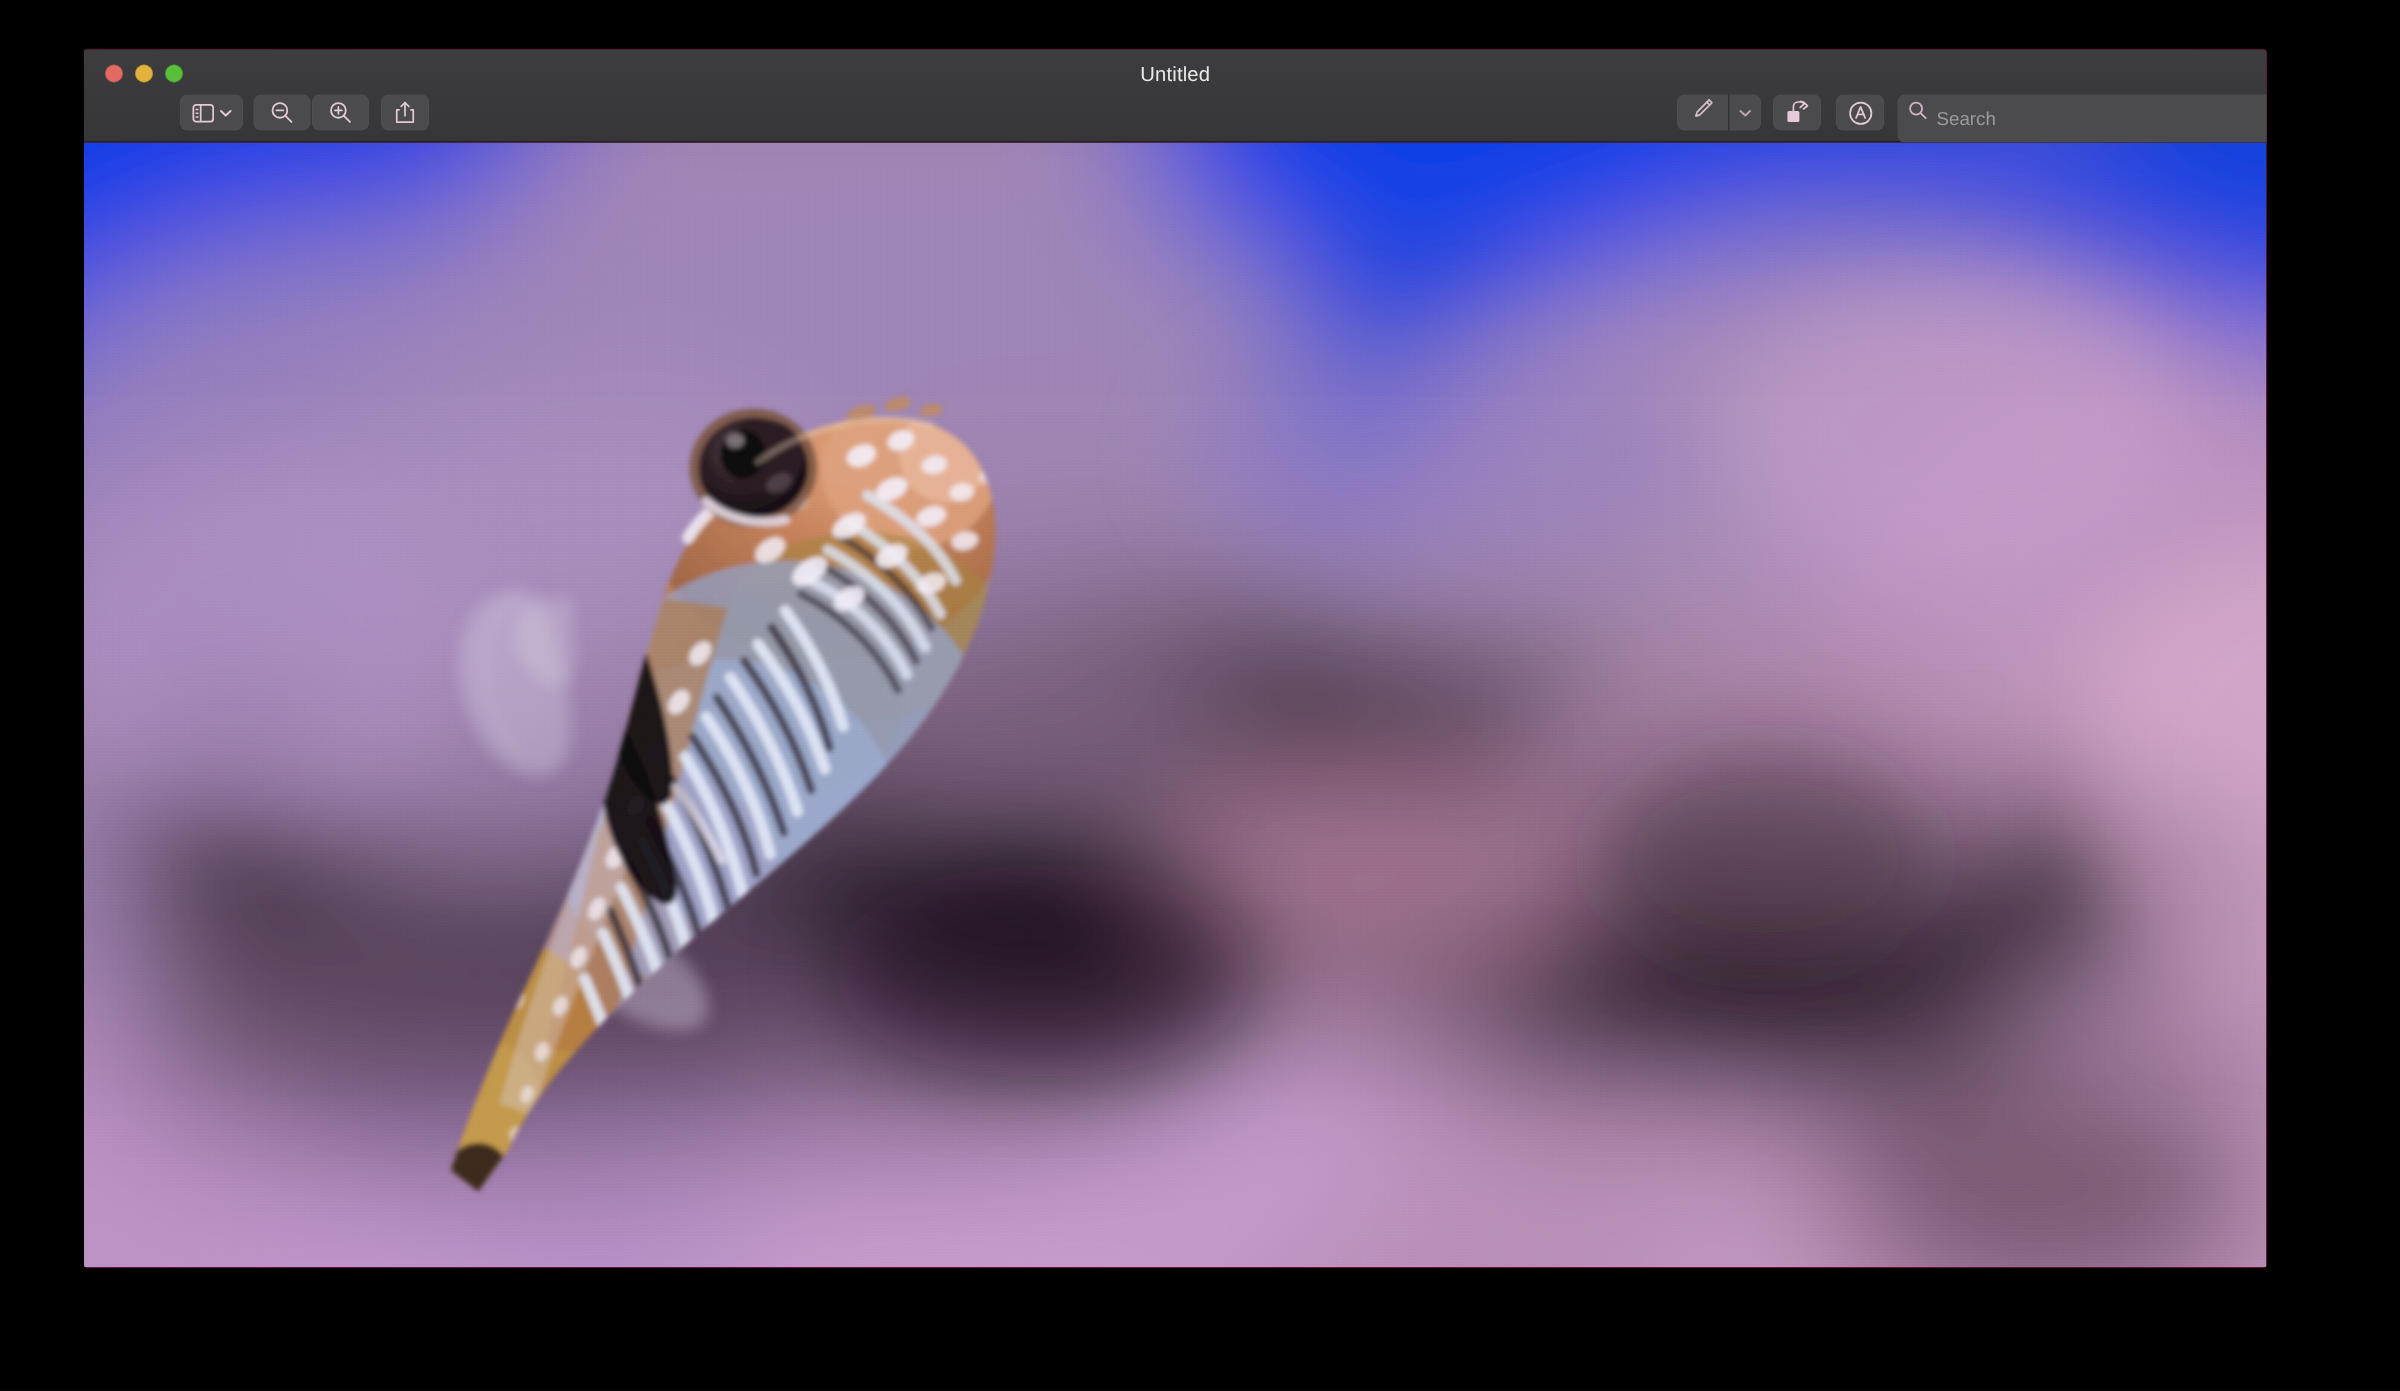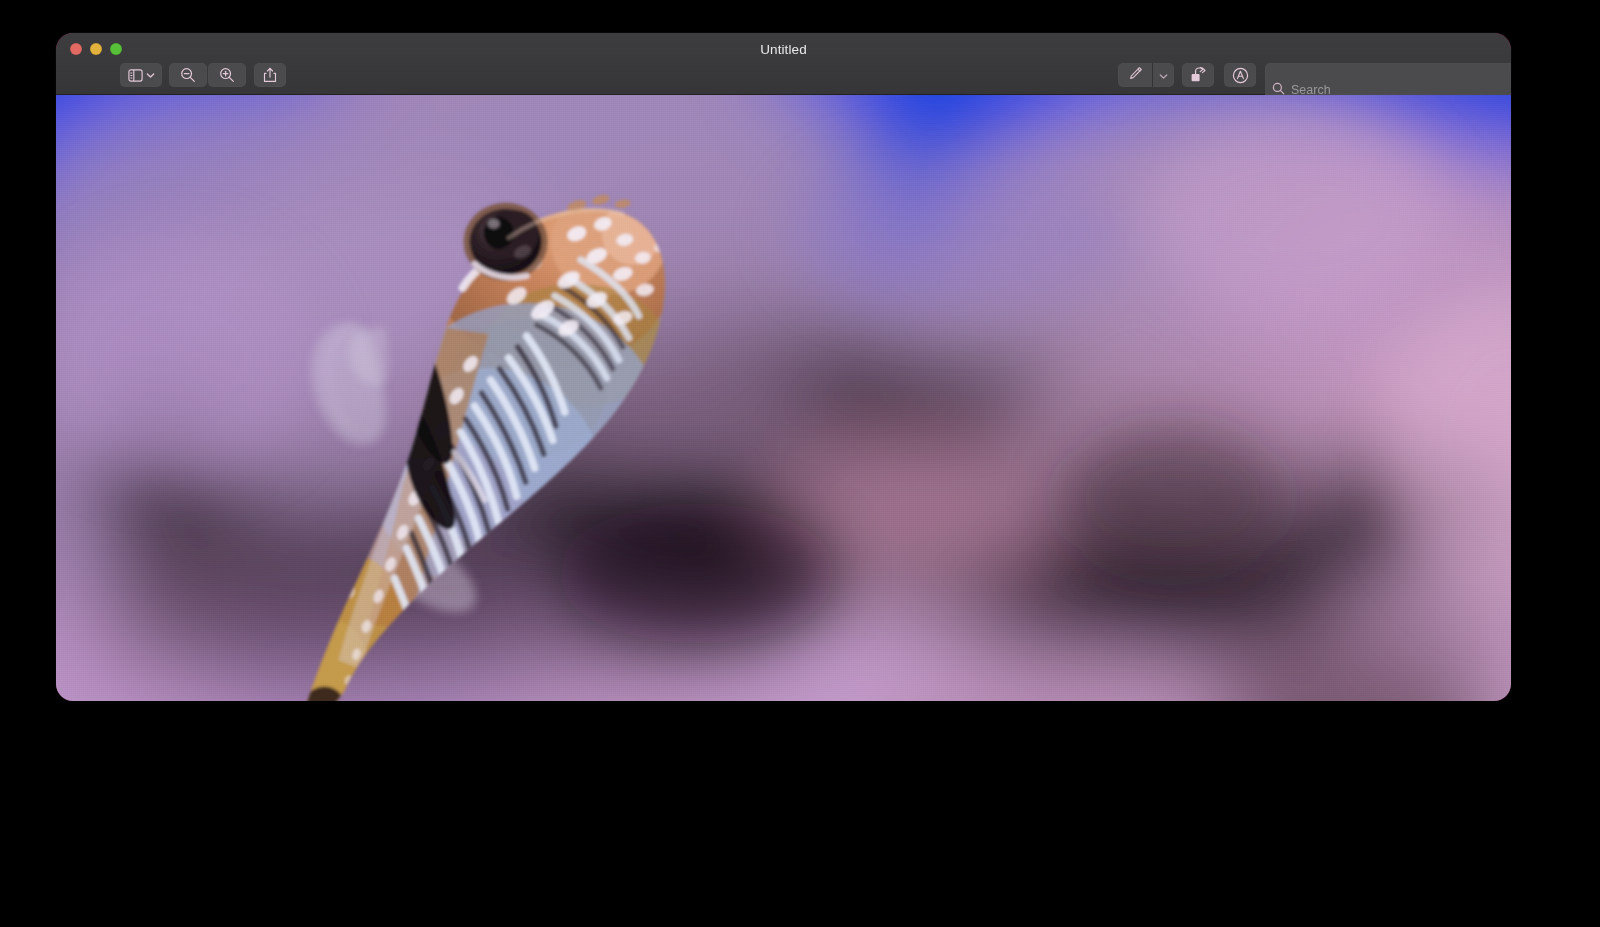"Untitled" #app-window { border-radius: 17px -> 2px; height: 668px -> 812px }
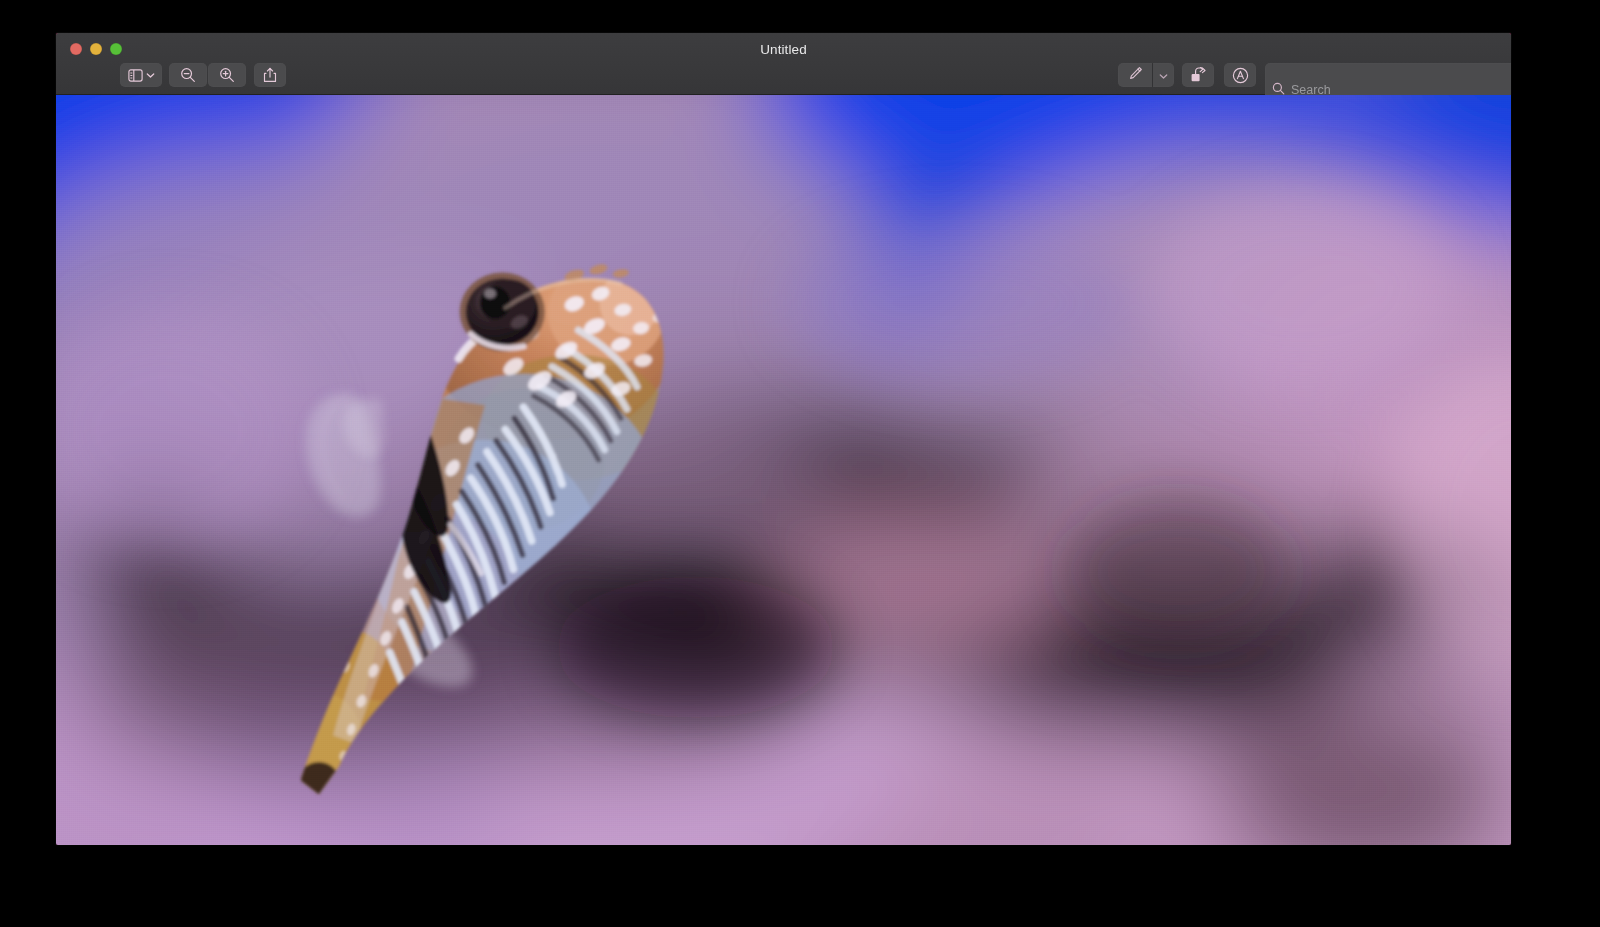"Search" #search-field { align-items: center -> none; padding: 15px 7px -> 4px 7px }
